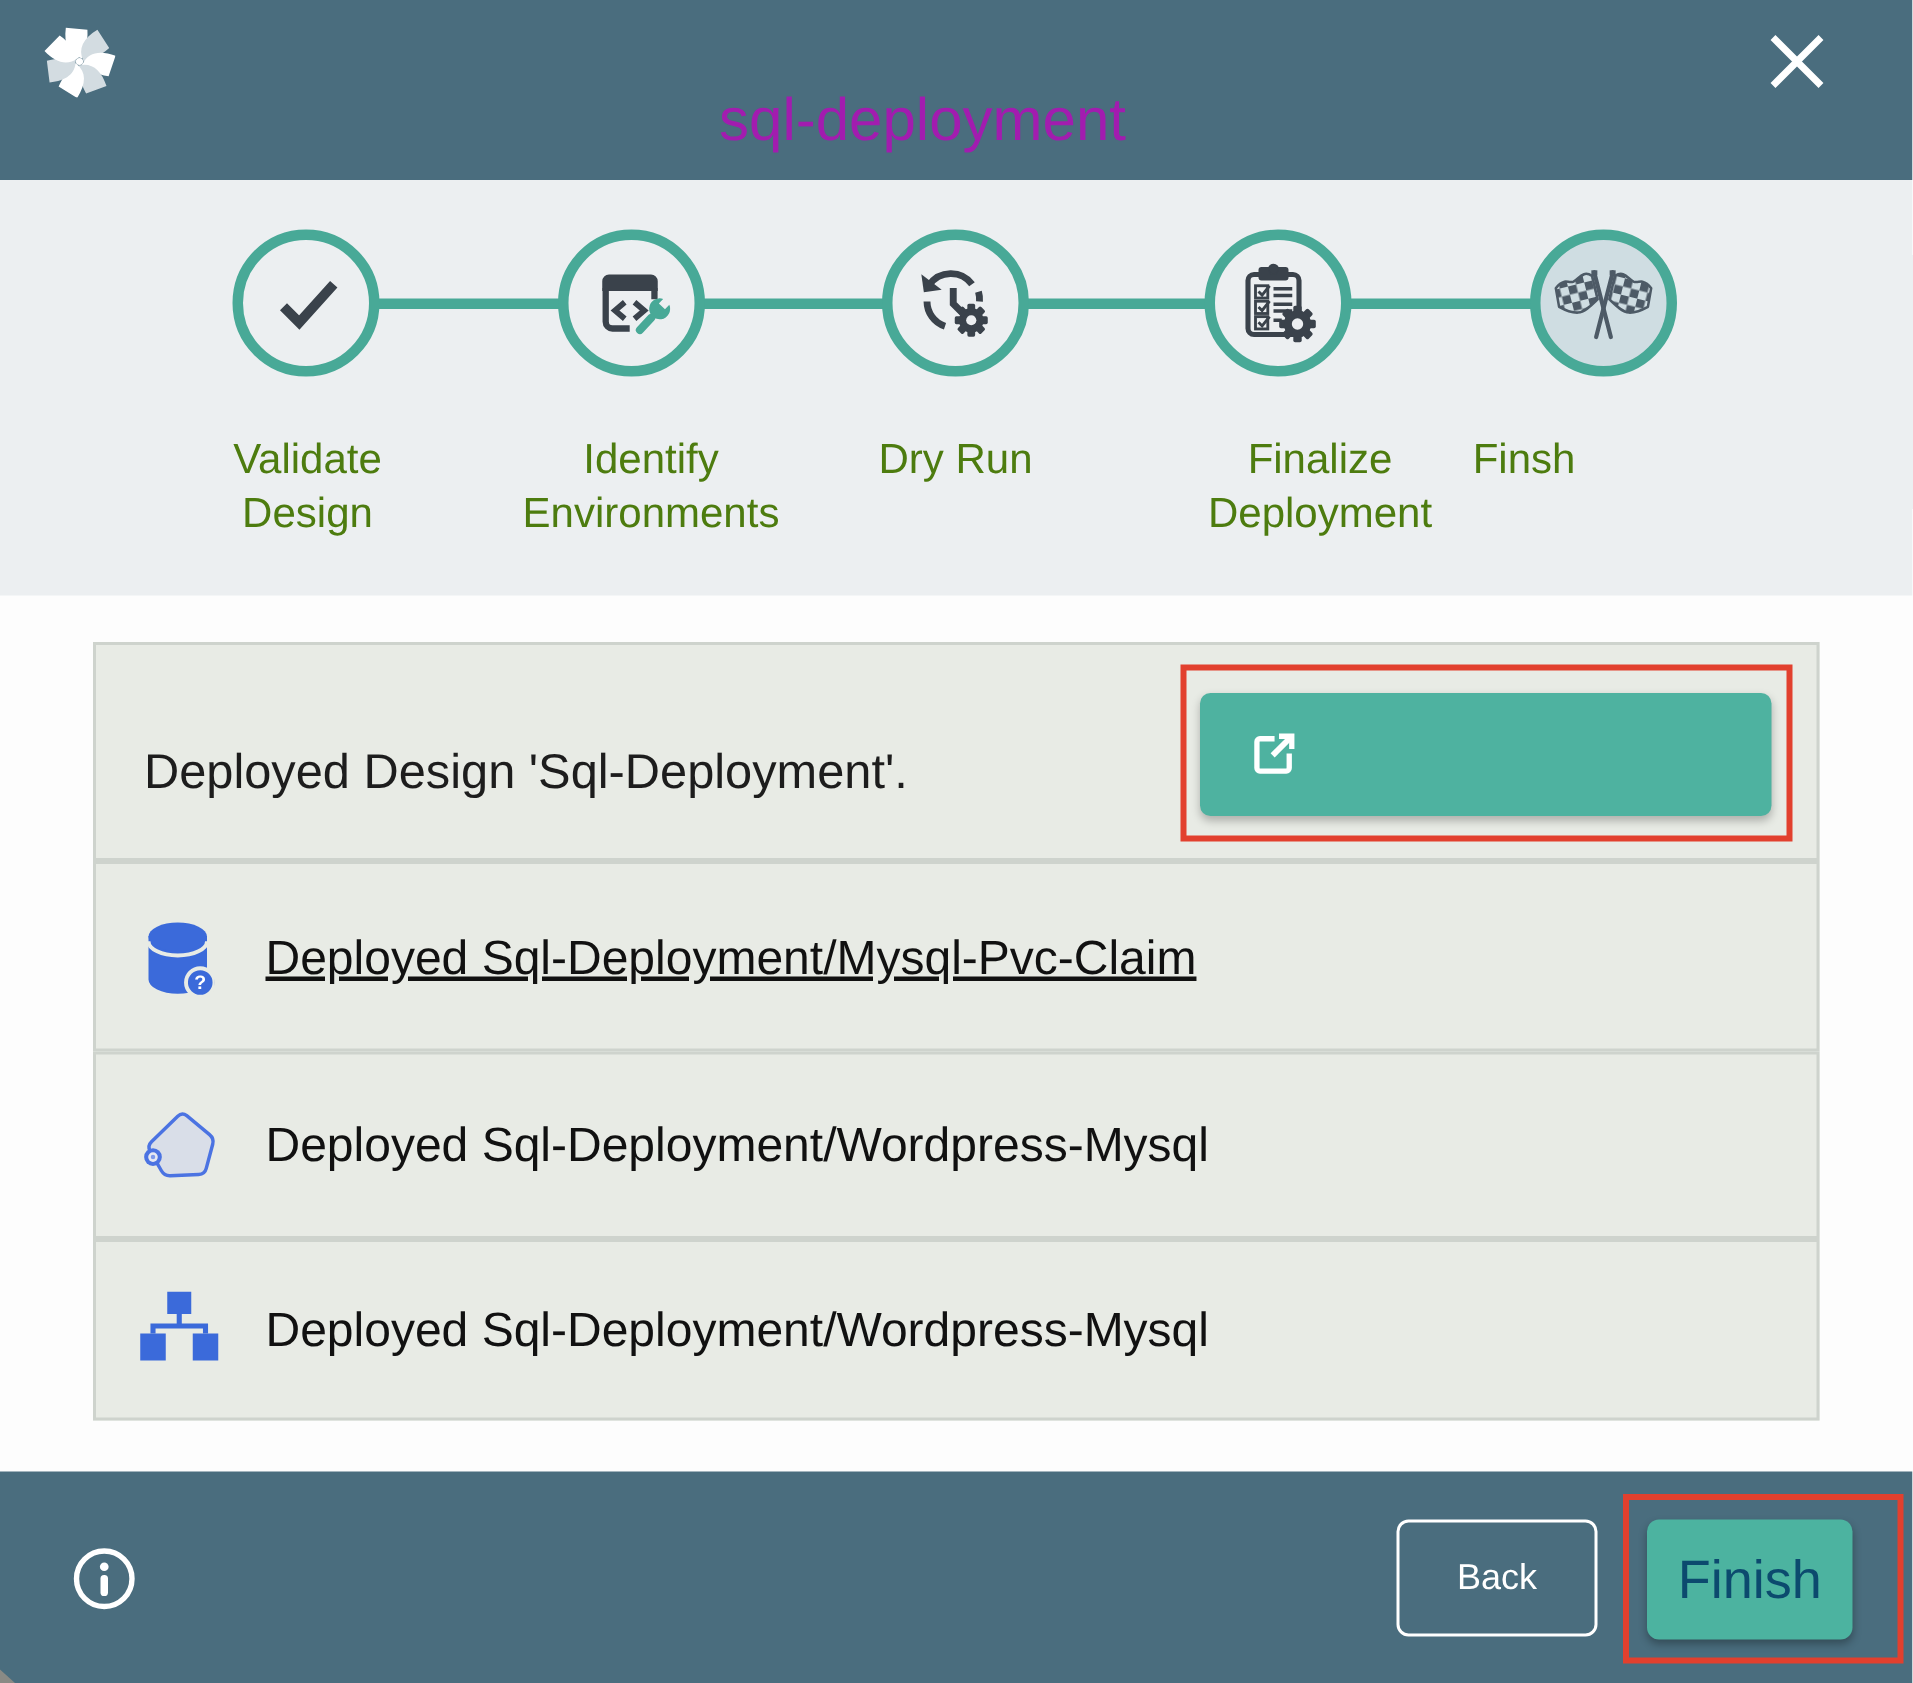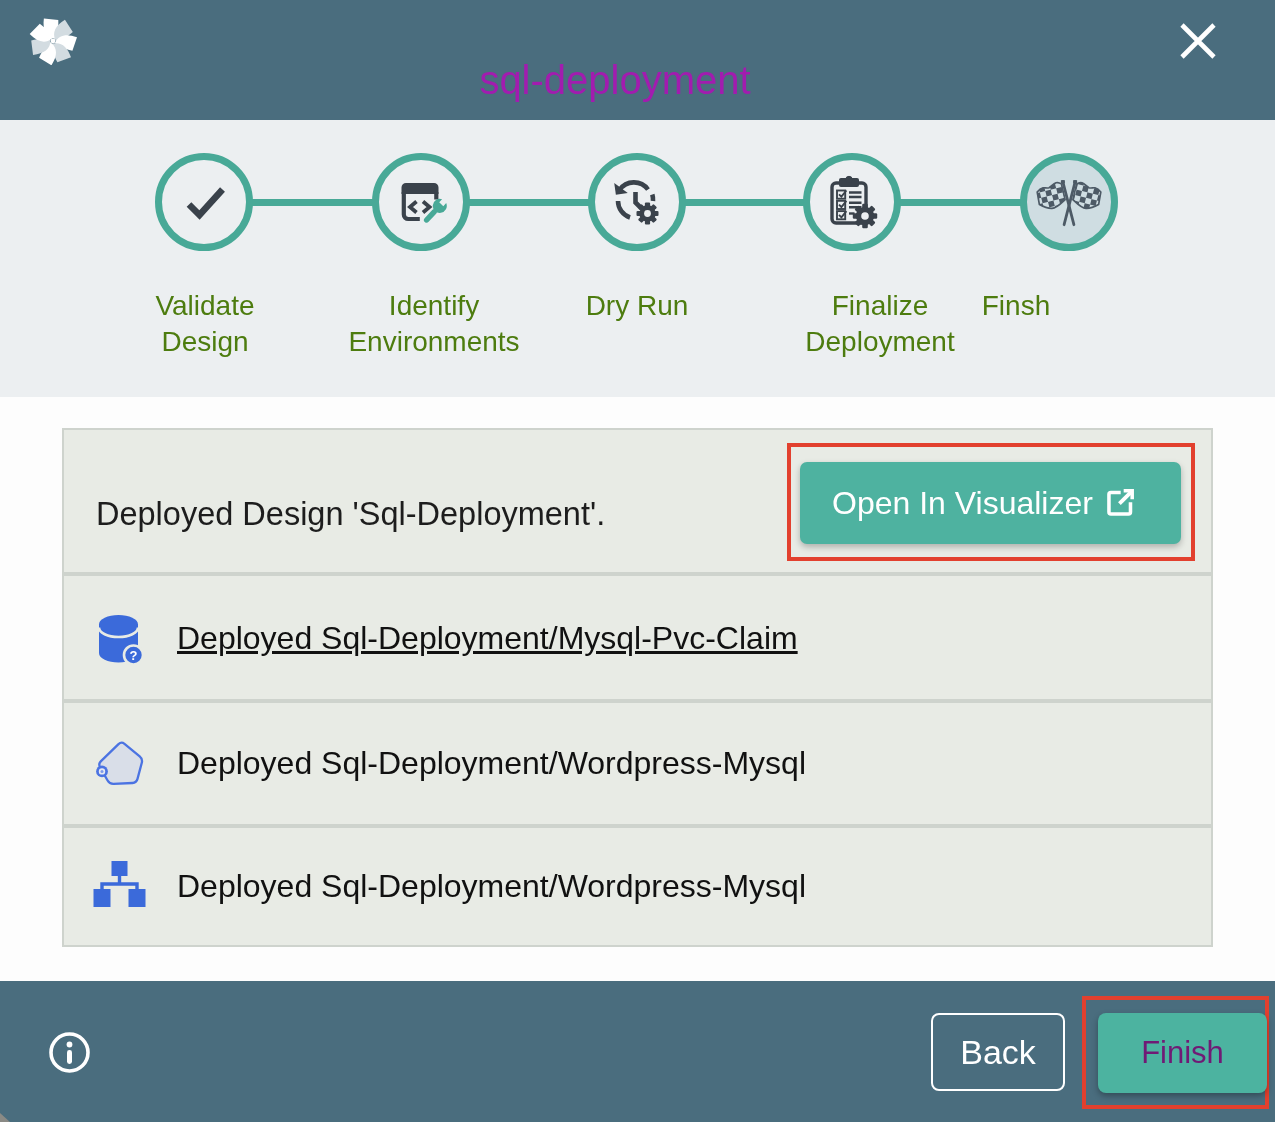"Open In Visualizer" span { html: <span>Open In Visualizer</span> -> none }
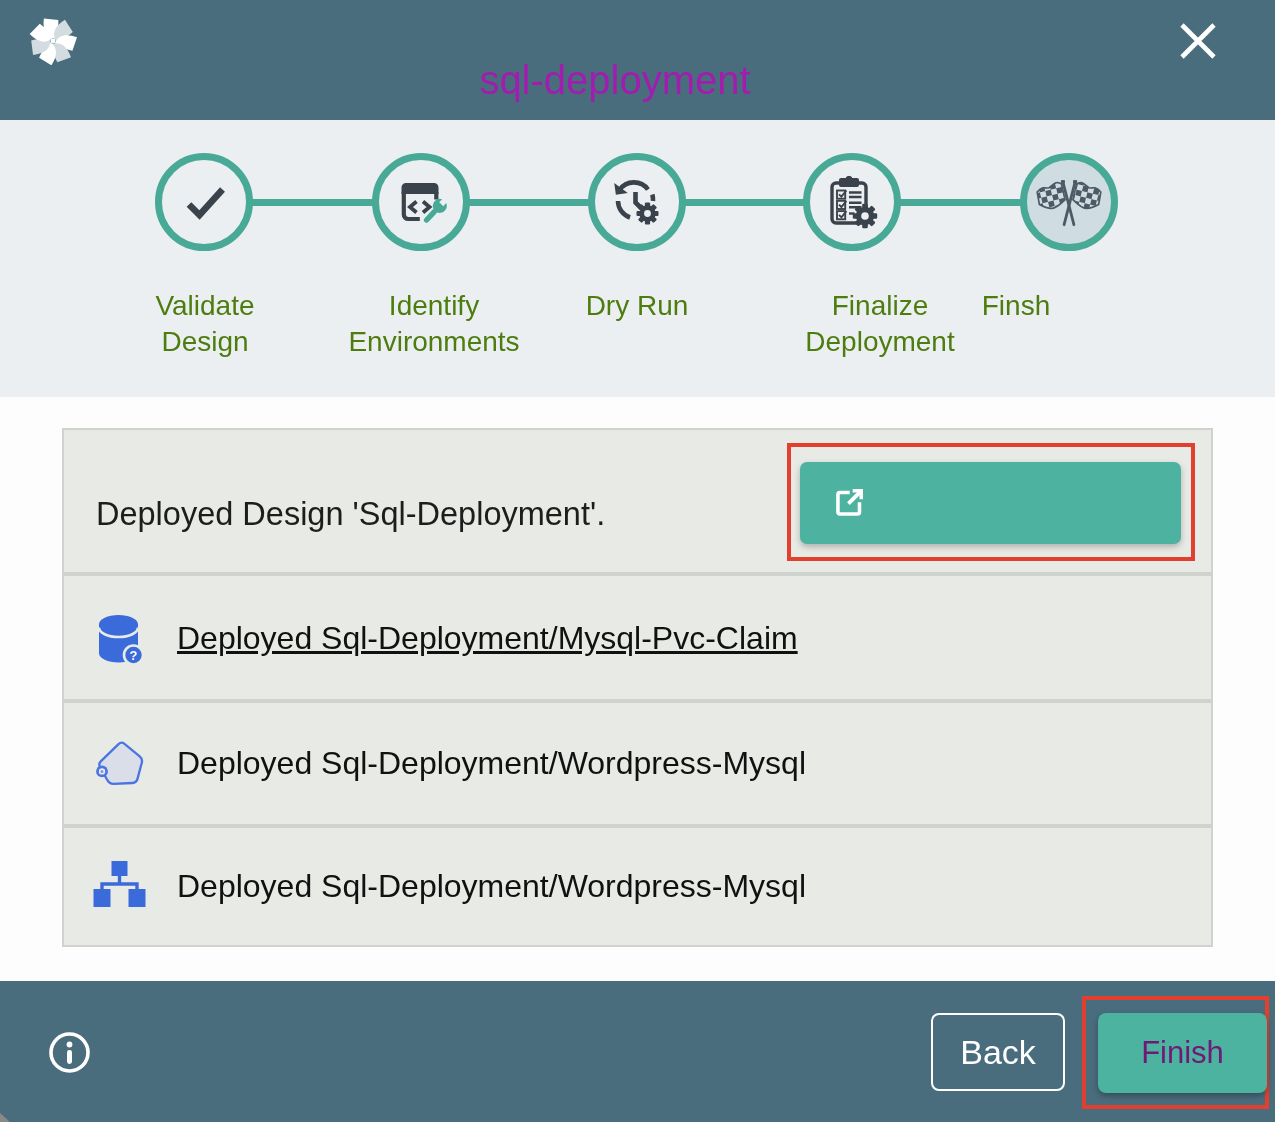"Back" div.abs { font-size: 34px -> 24px }
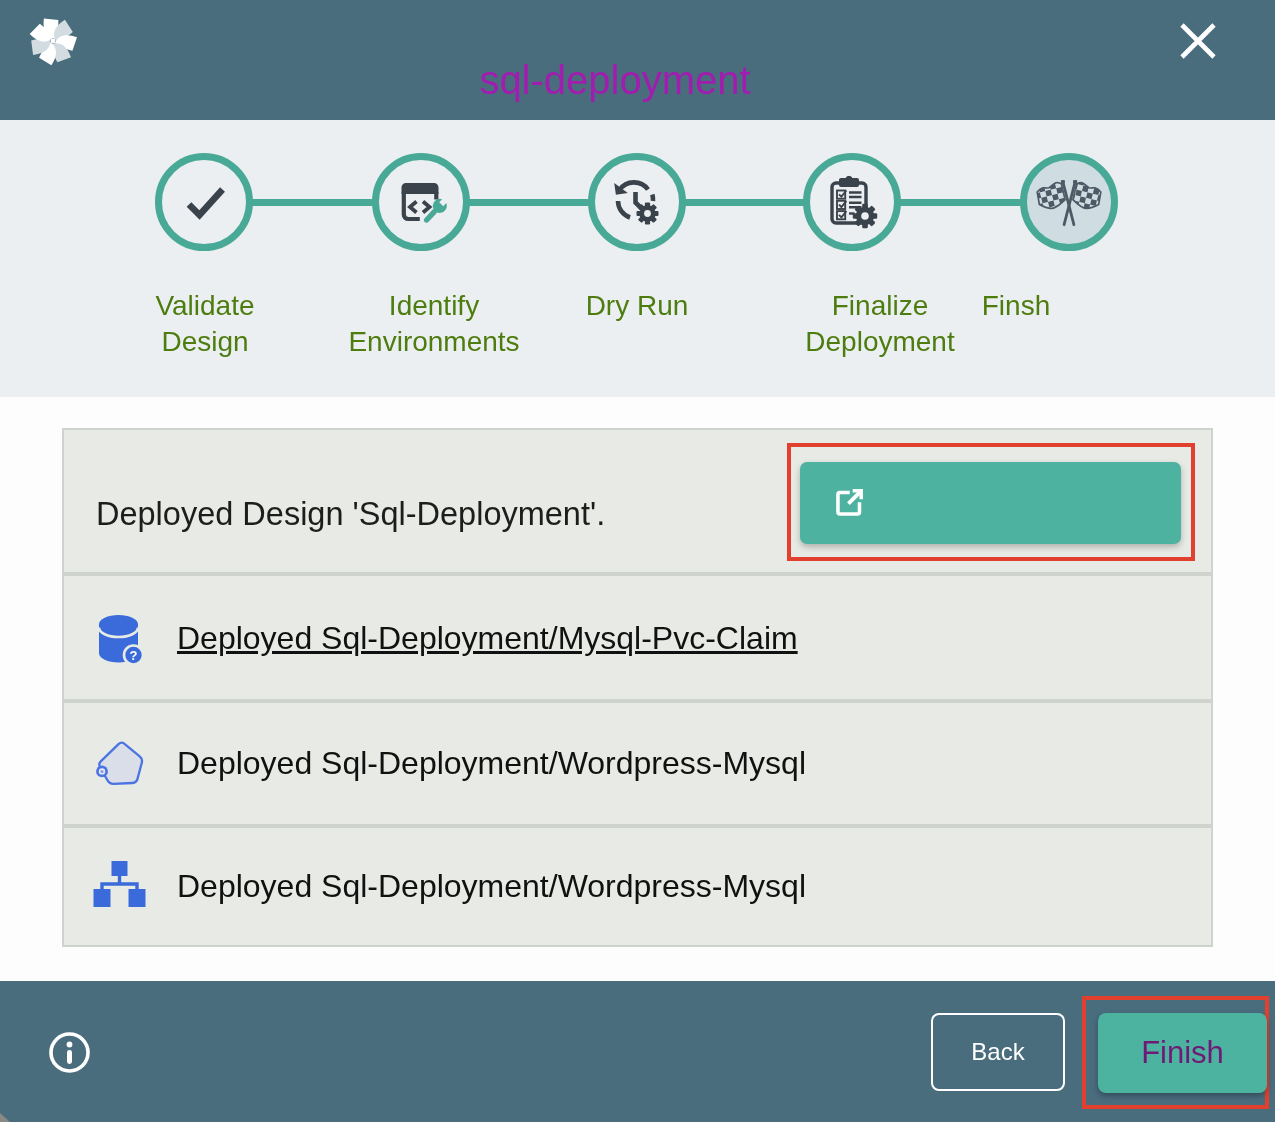"Finish" div.abs { color: #701a75 -> #0c4a6e; font-size: 31px -> 36px; width: 169px -> 137px }
